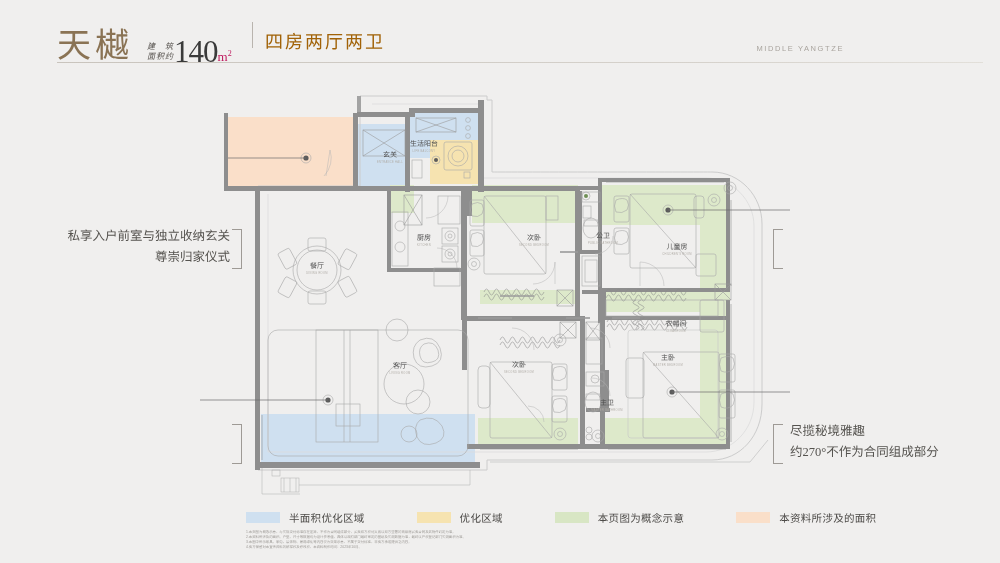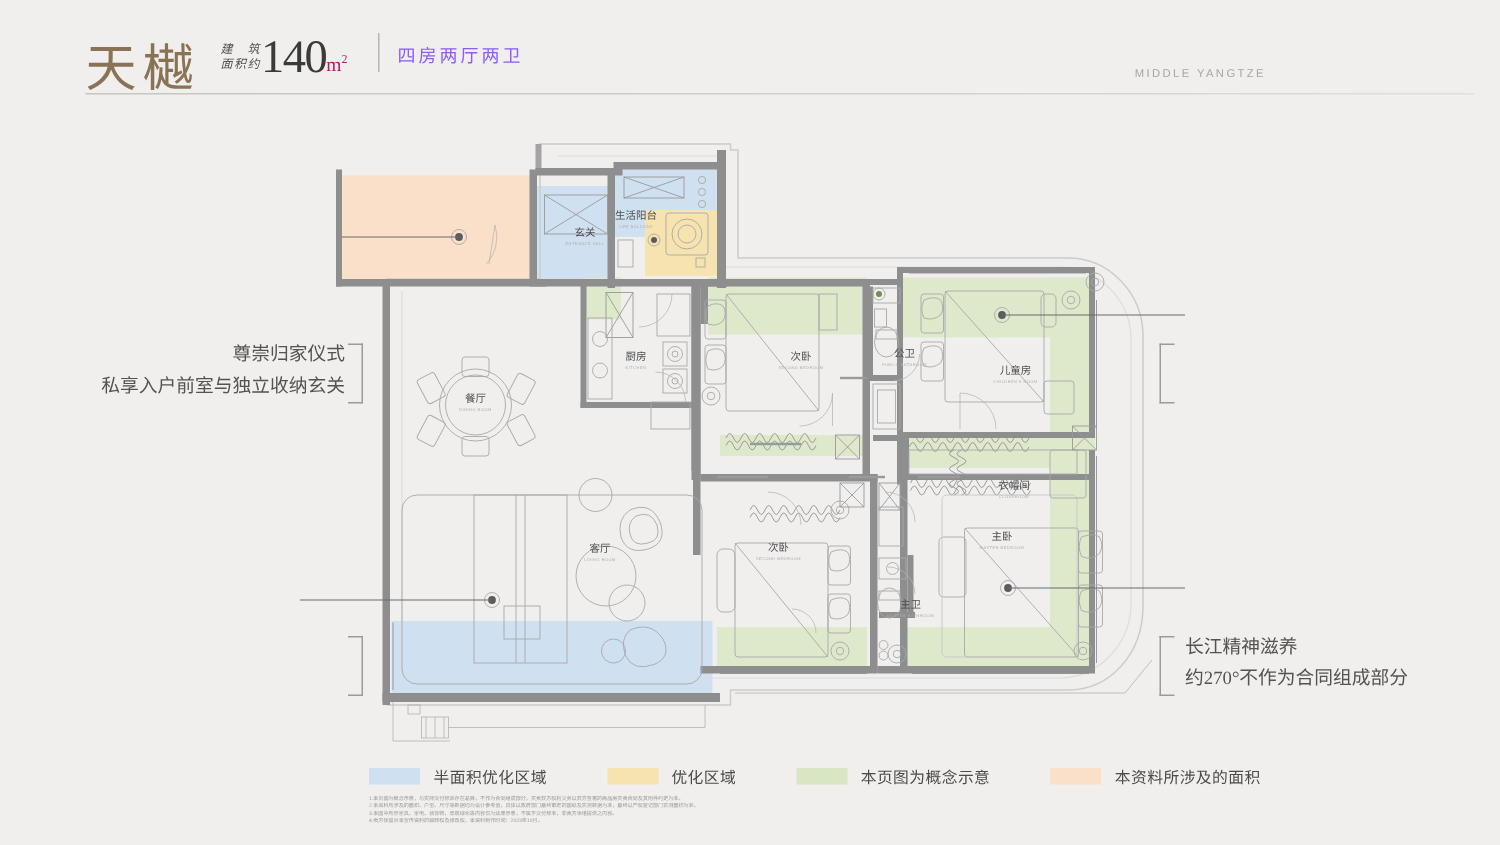"140" .hd-areanum { margin-top: none -> 14px }
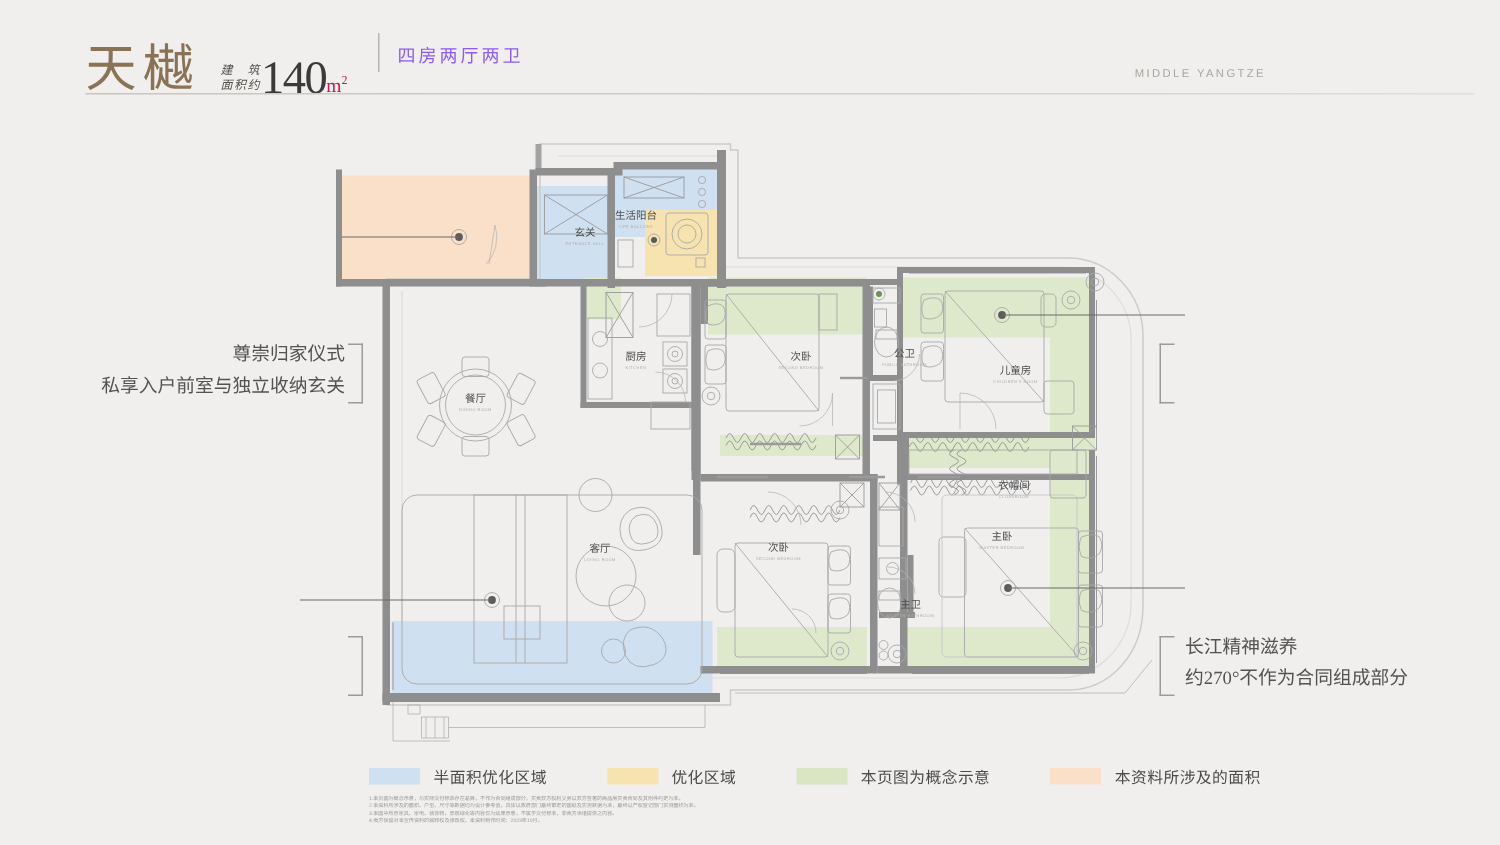"四房两厅两卫" .hd-rooms { color: #8b5cf6 -> #a16207; font-size: 12px -> 18px }
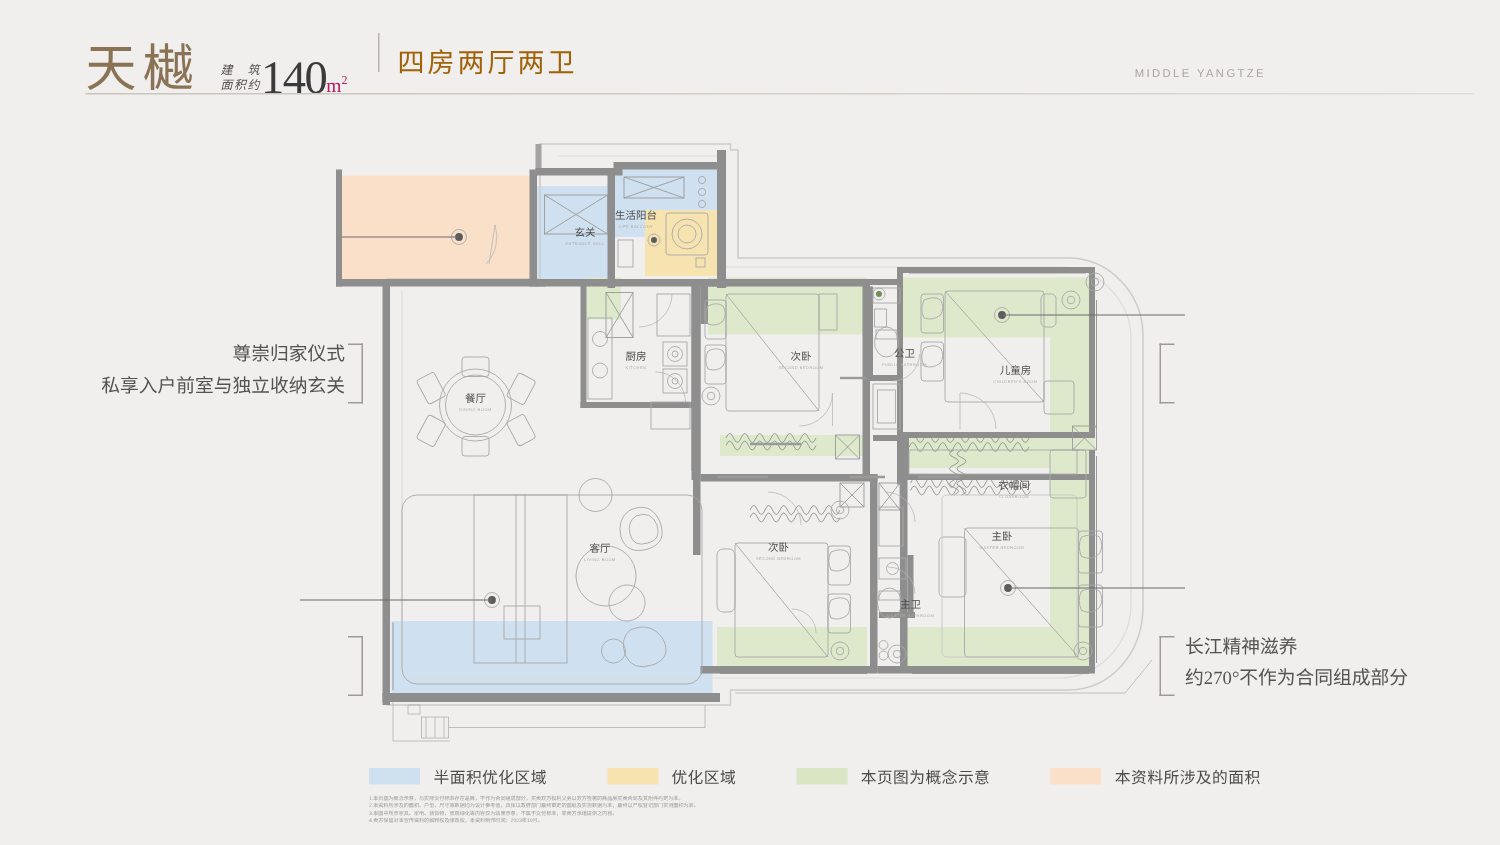"尊崇归家仪式" div { order: before "私享入户前室与独立收纳玄关" -> after "私享入户前室与独立收纳玄关" }
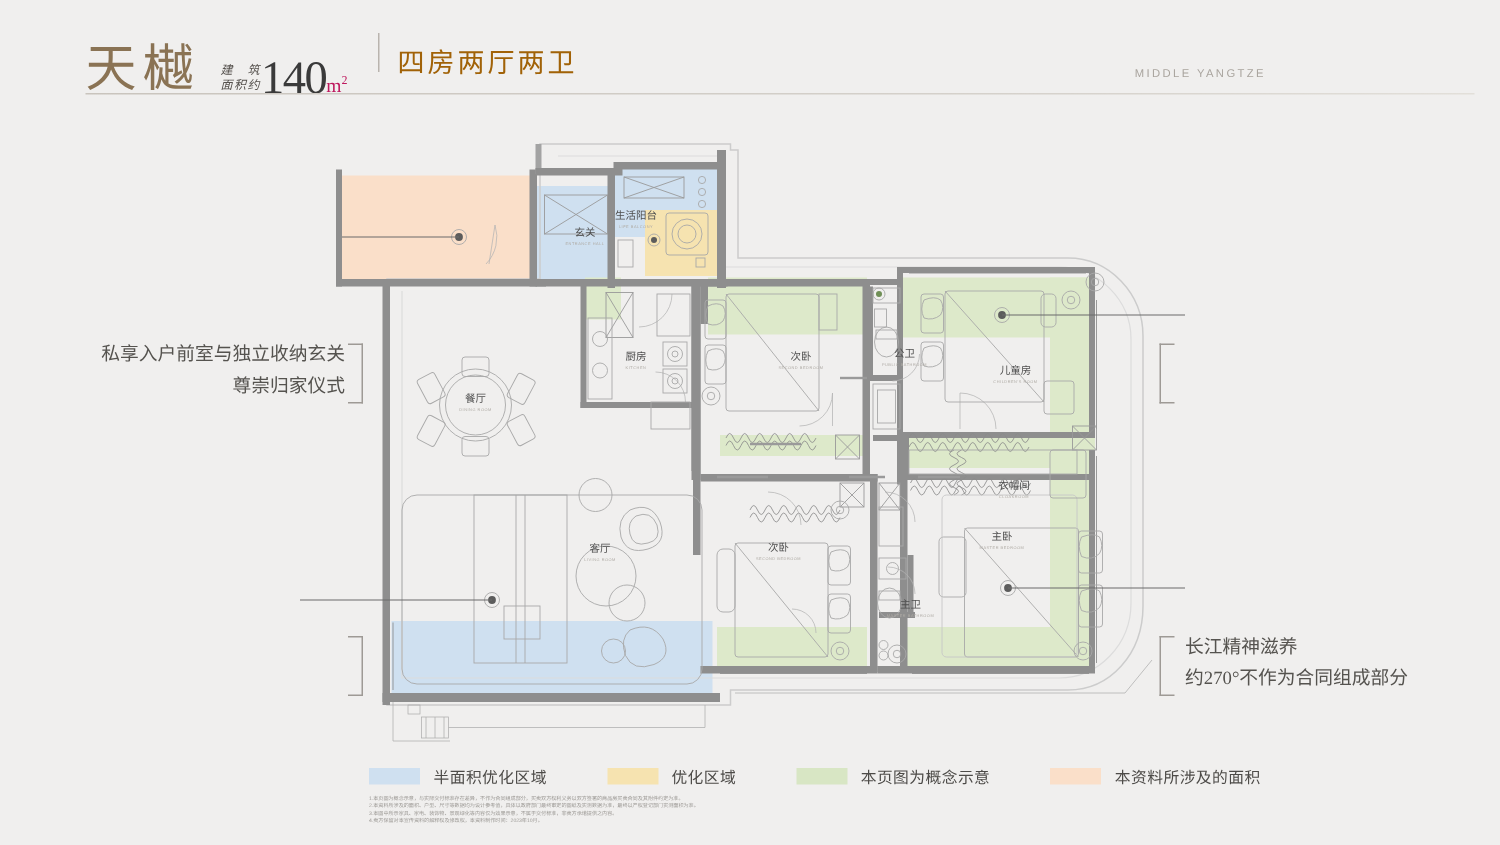"长江精神滋养" div { text: 长江精神滋养 -> 尽揽秘境雅趣 }
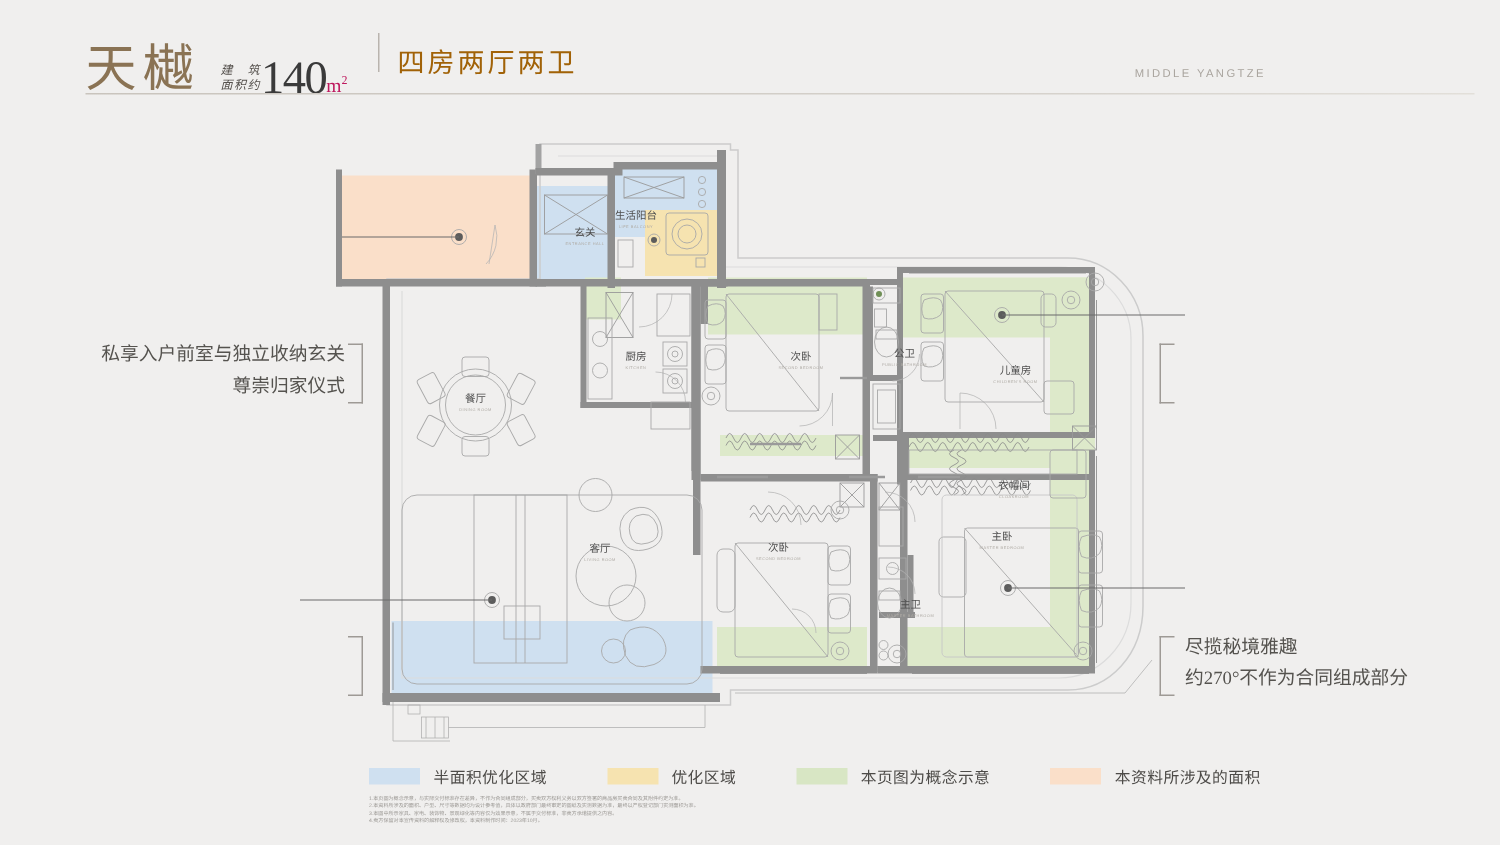"半面积优化区域" .legend { gap: 0px -> 12px }
